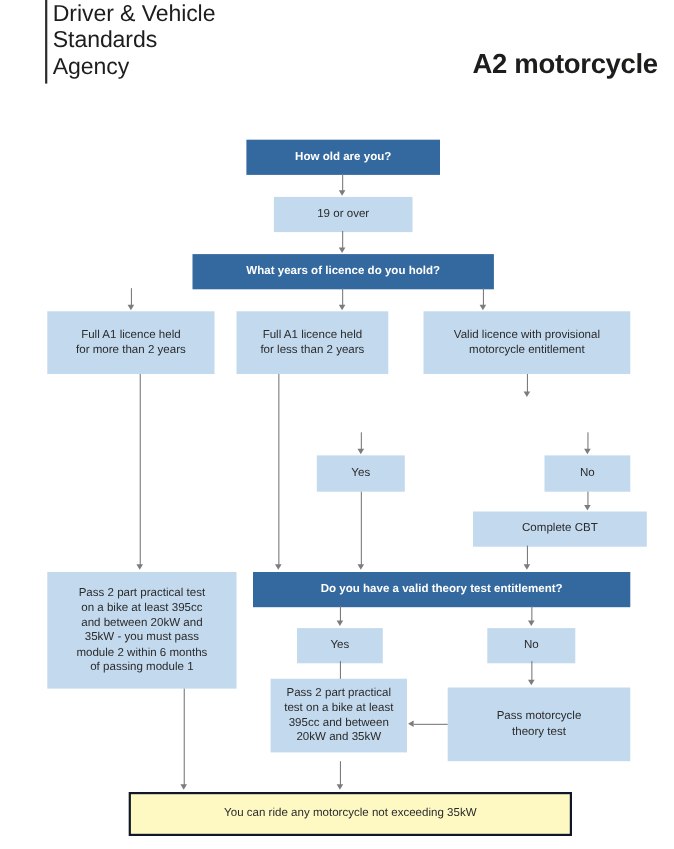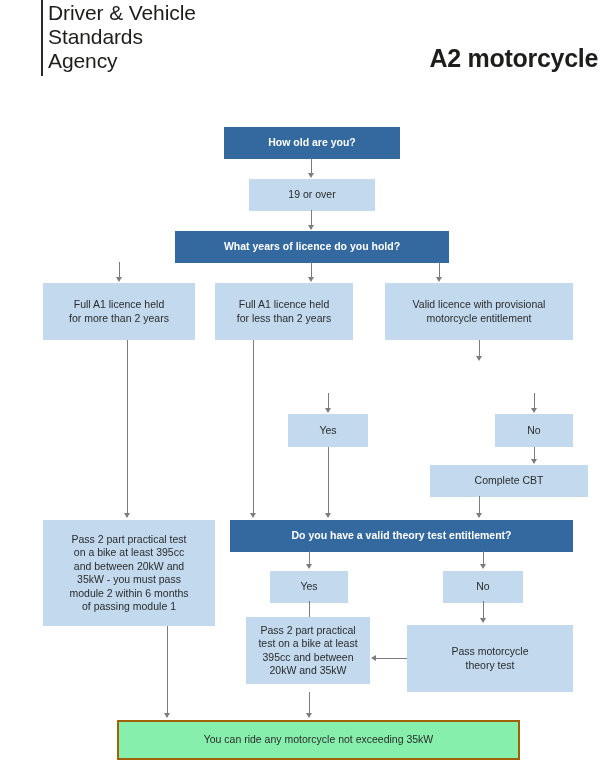"You can ride any motorcycle" .node.outcome { background: #86efac -> #fef9c3; border: 2px solid #a16207 -> 2px solid #0f172a }
